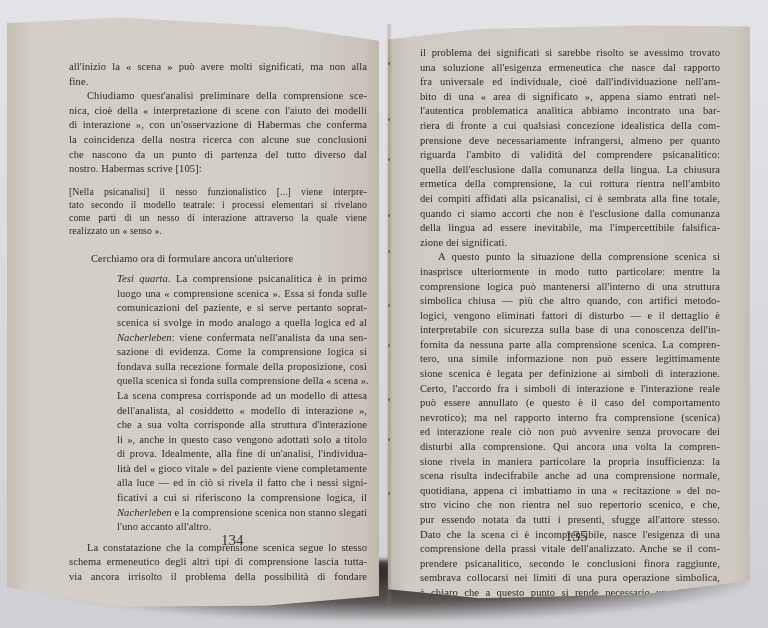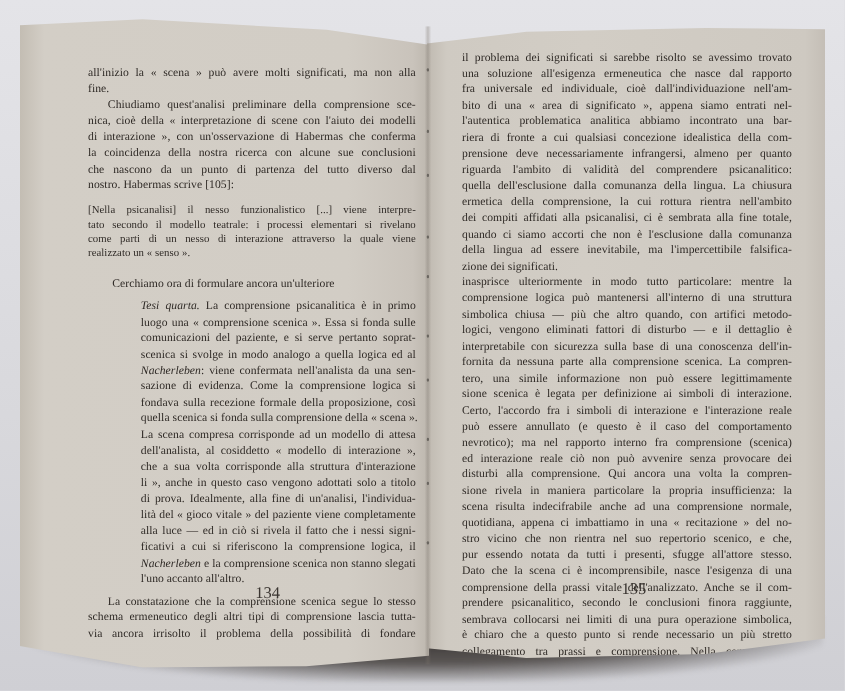"all'inizio la « scena »" .page.left { left: 18px -> 7px }
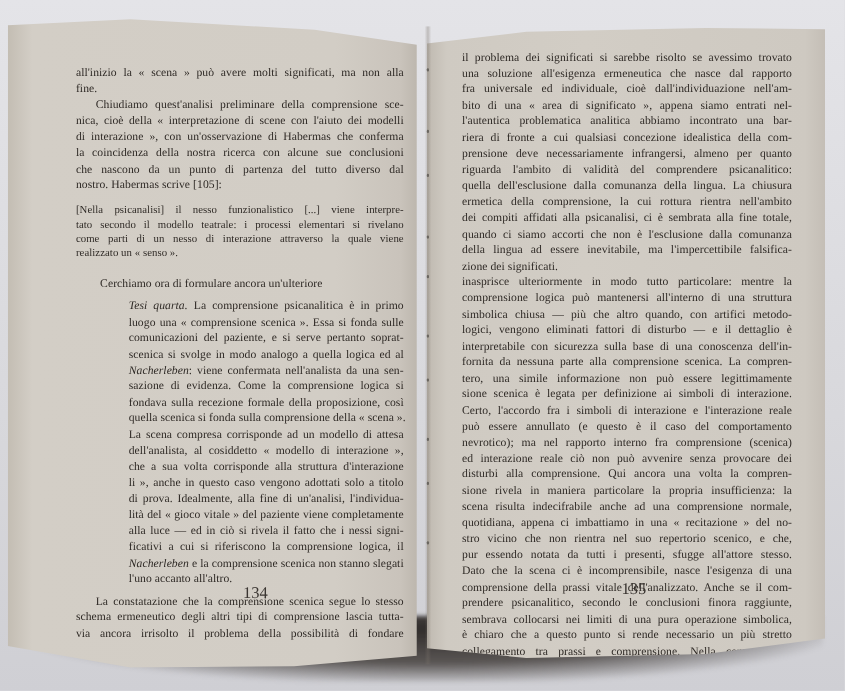"A questo punto la situazione" span.line { html: none -> <span>A questo punto la situazione della comprensione scenica si</span> }
